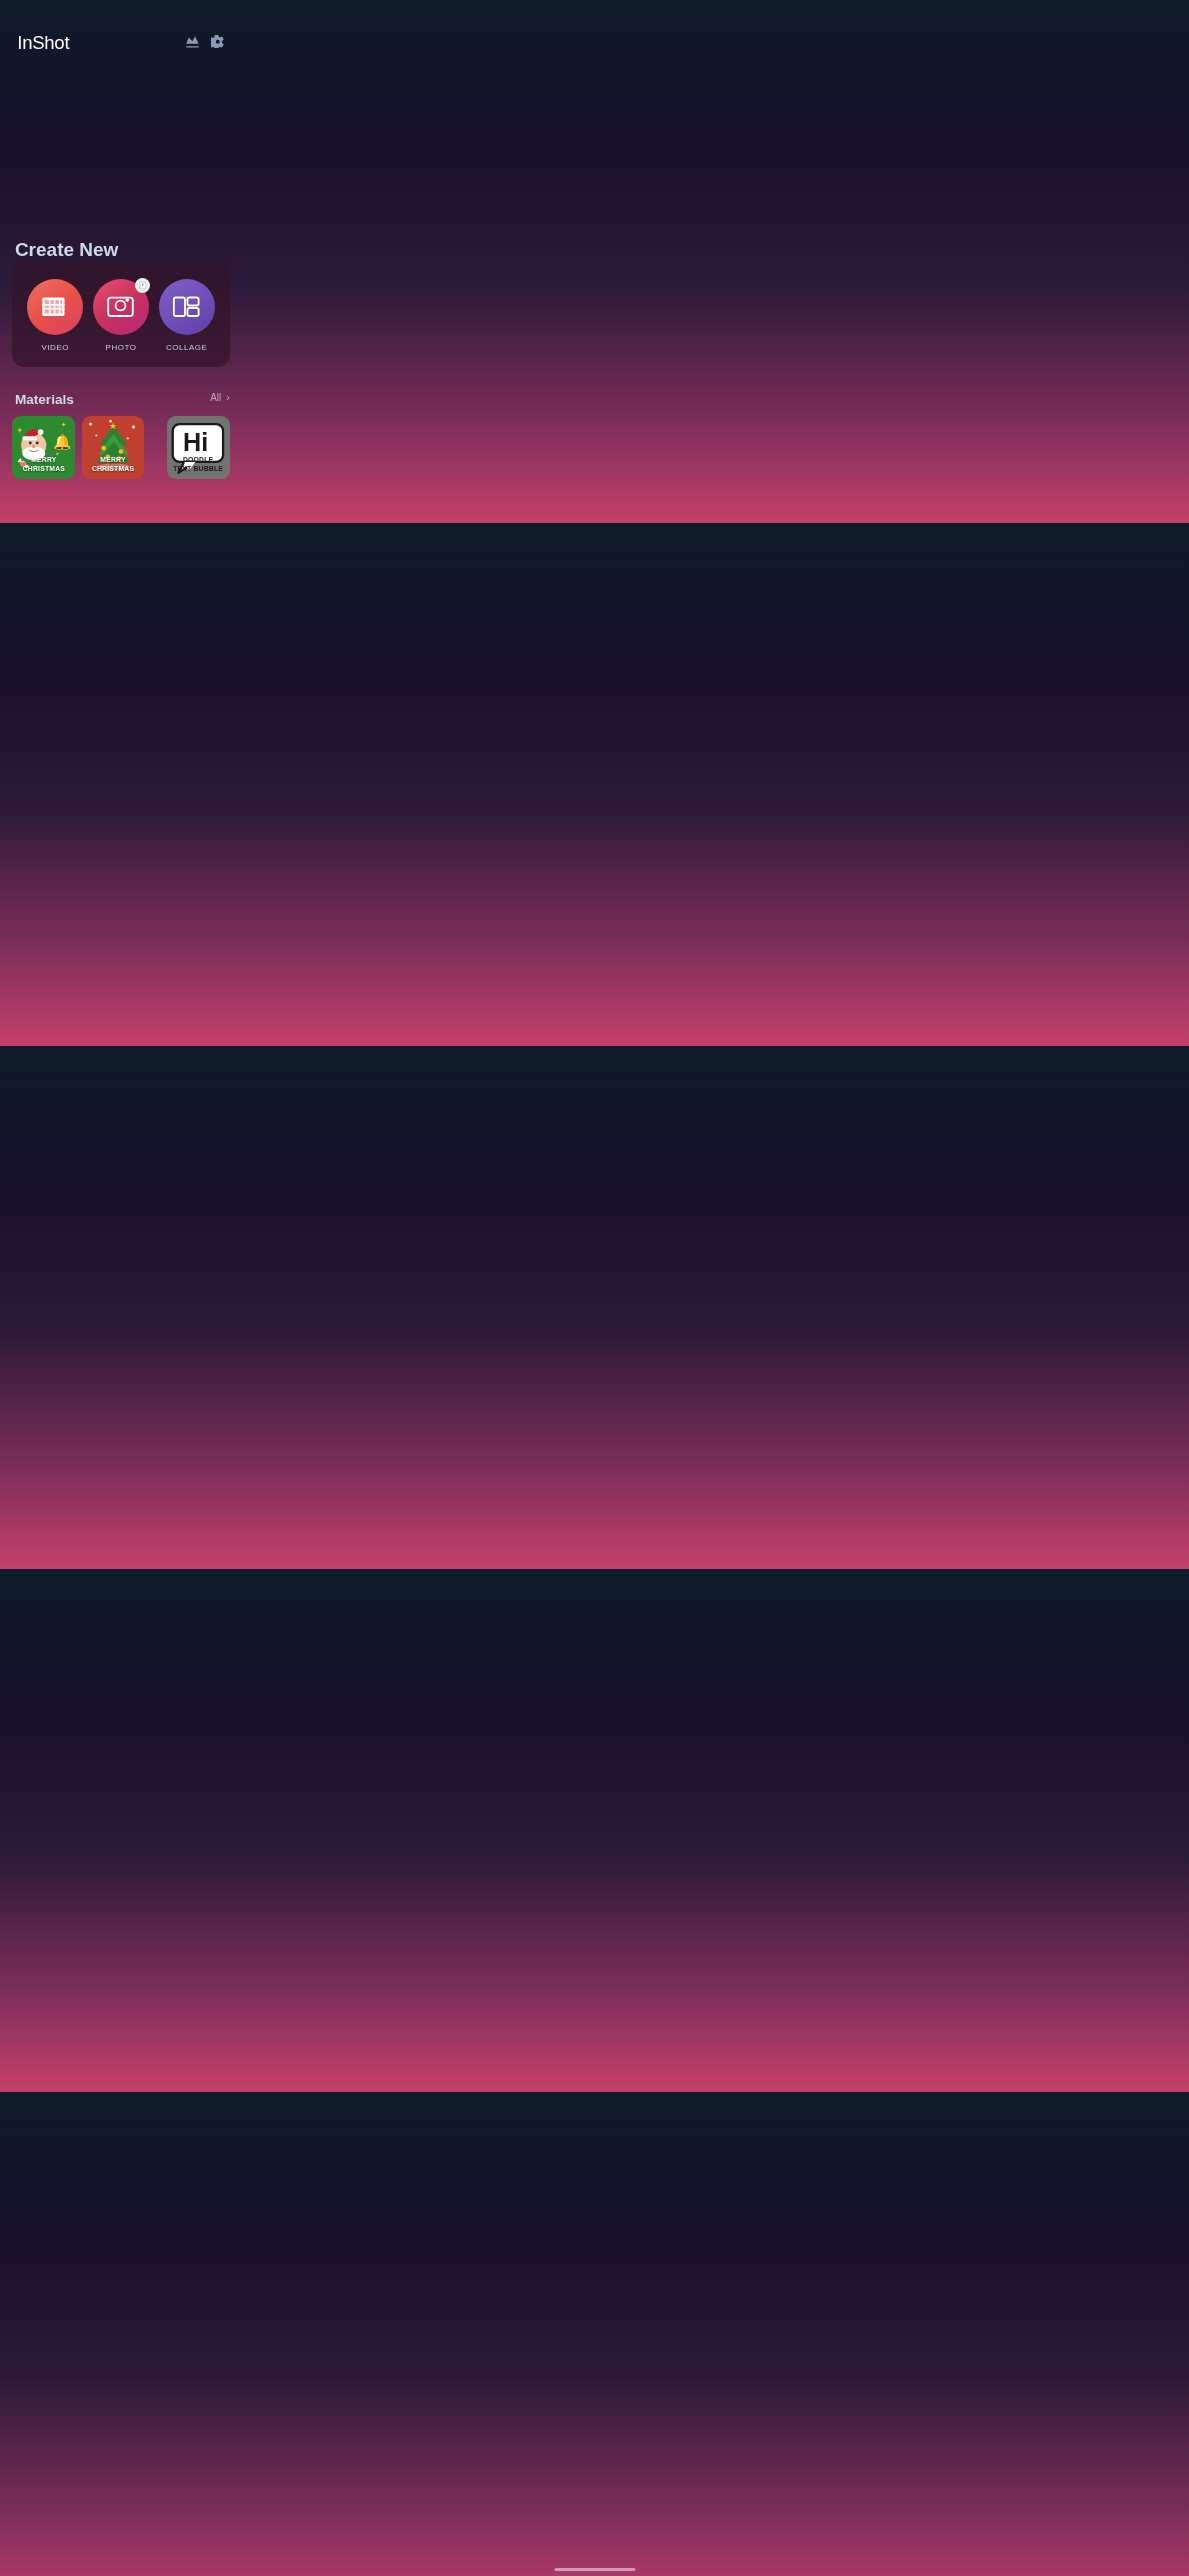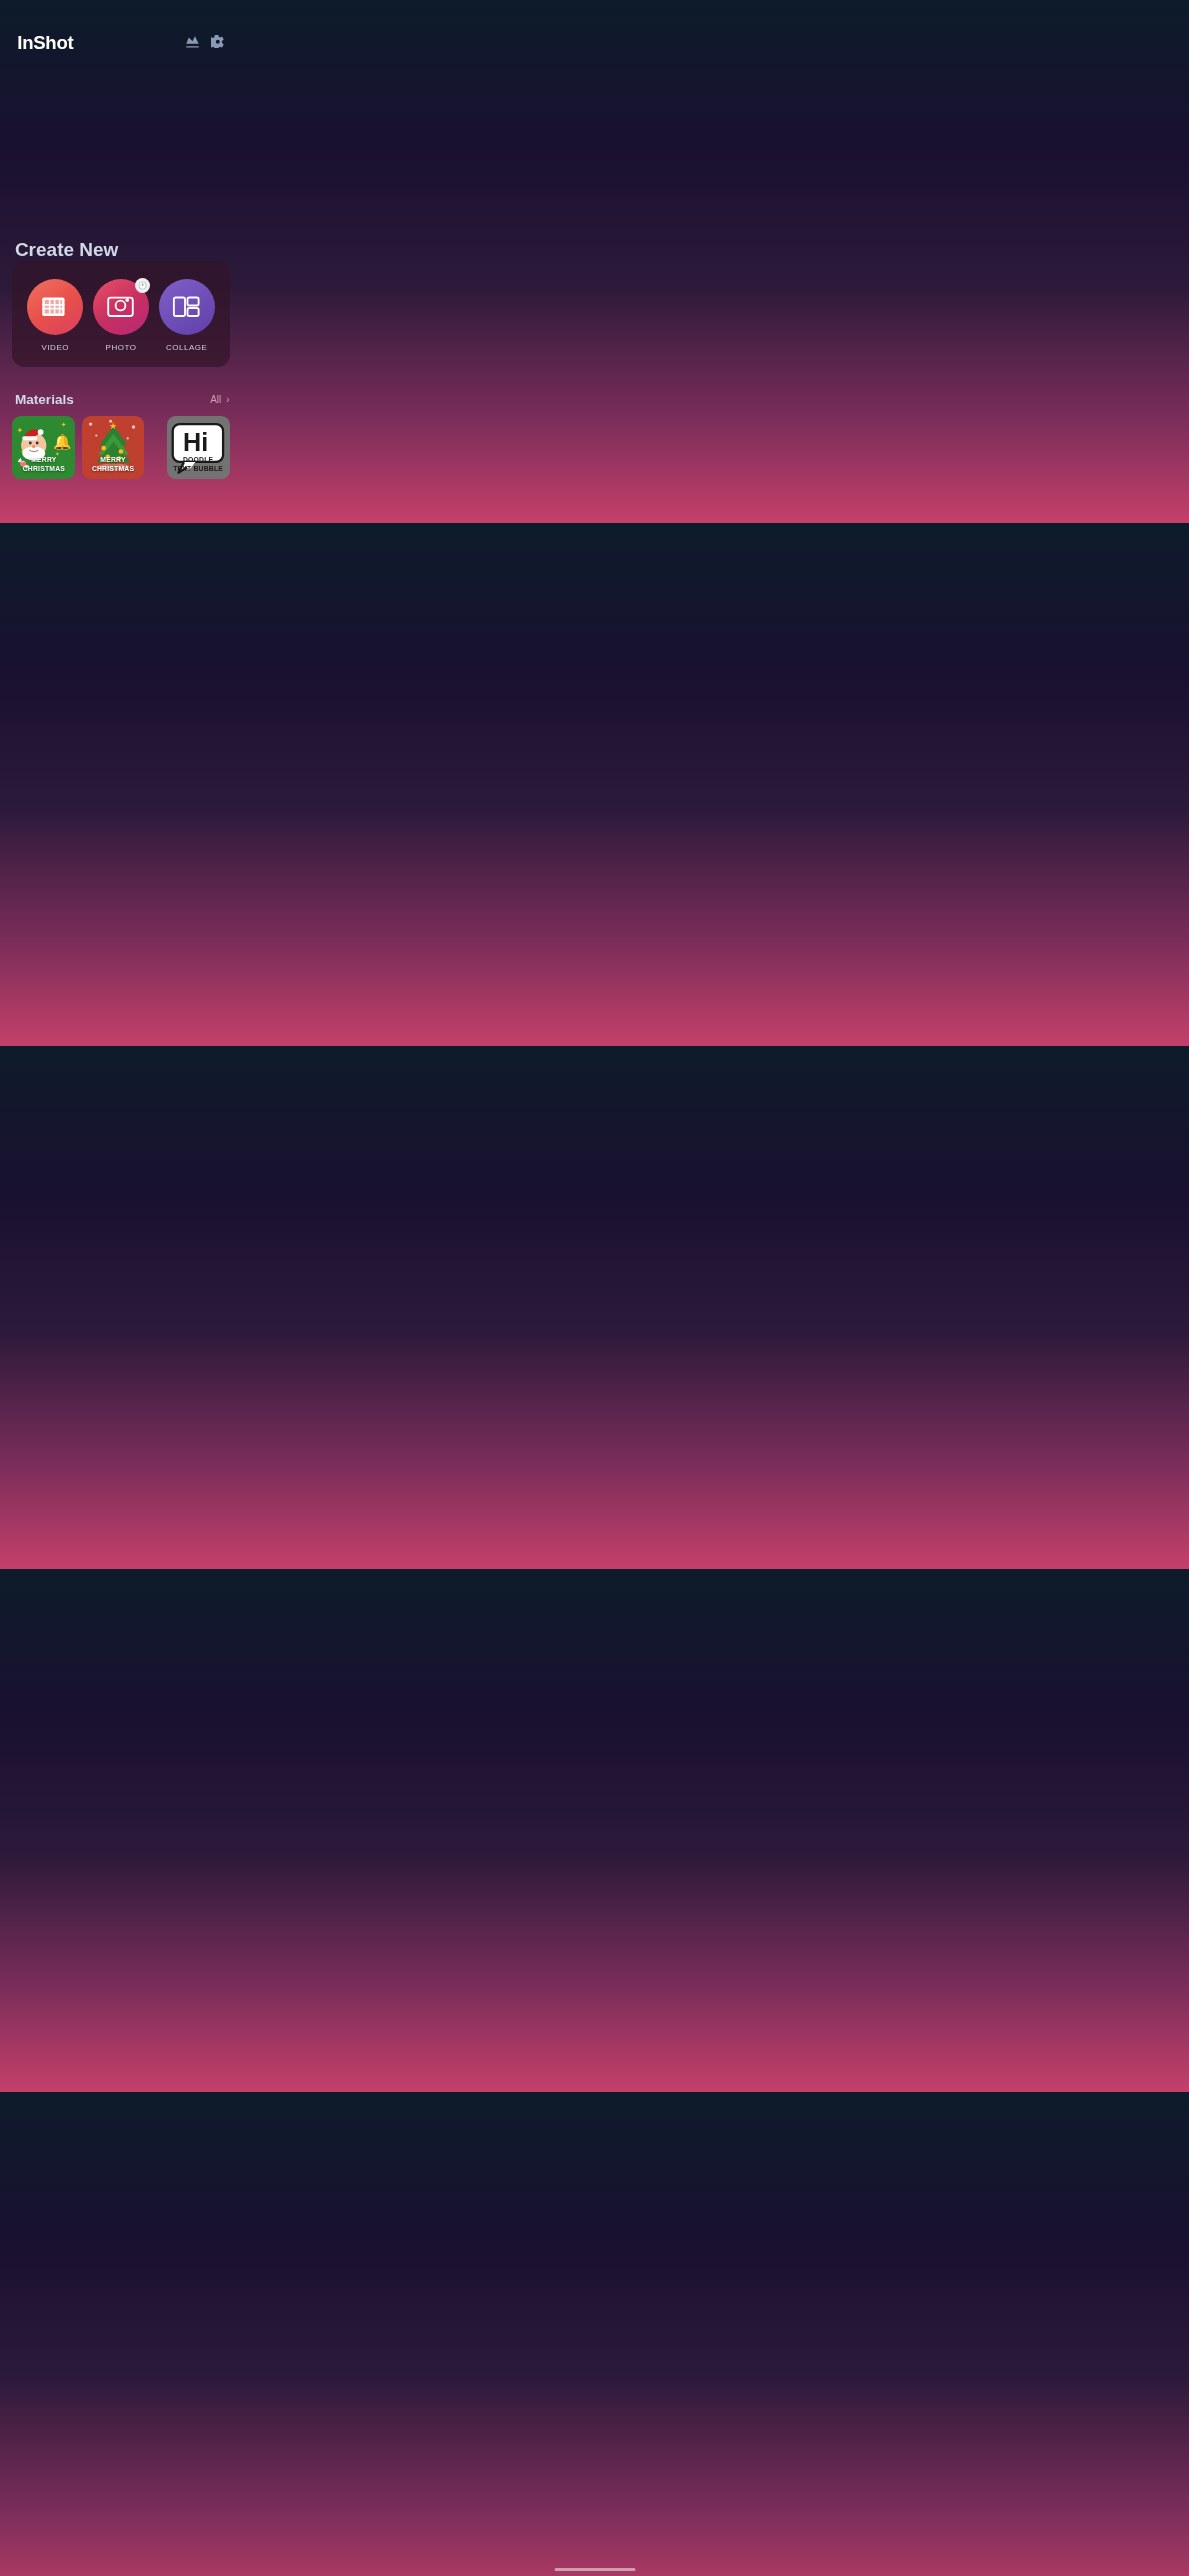"InShot" .app-title { font-weight: 700 -> 400 }
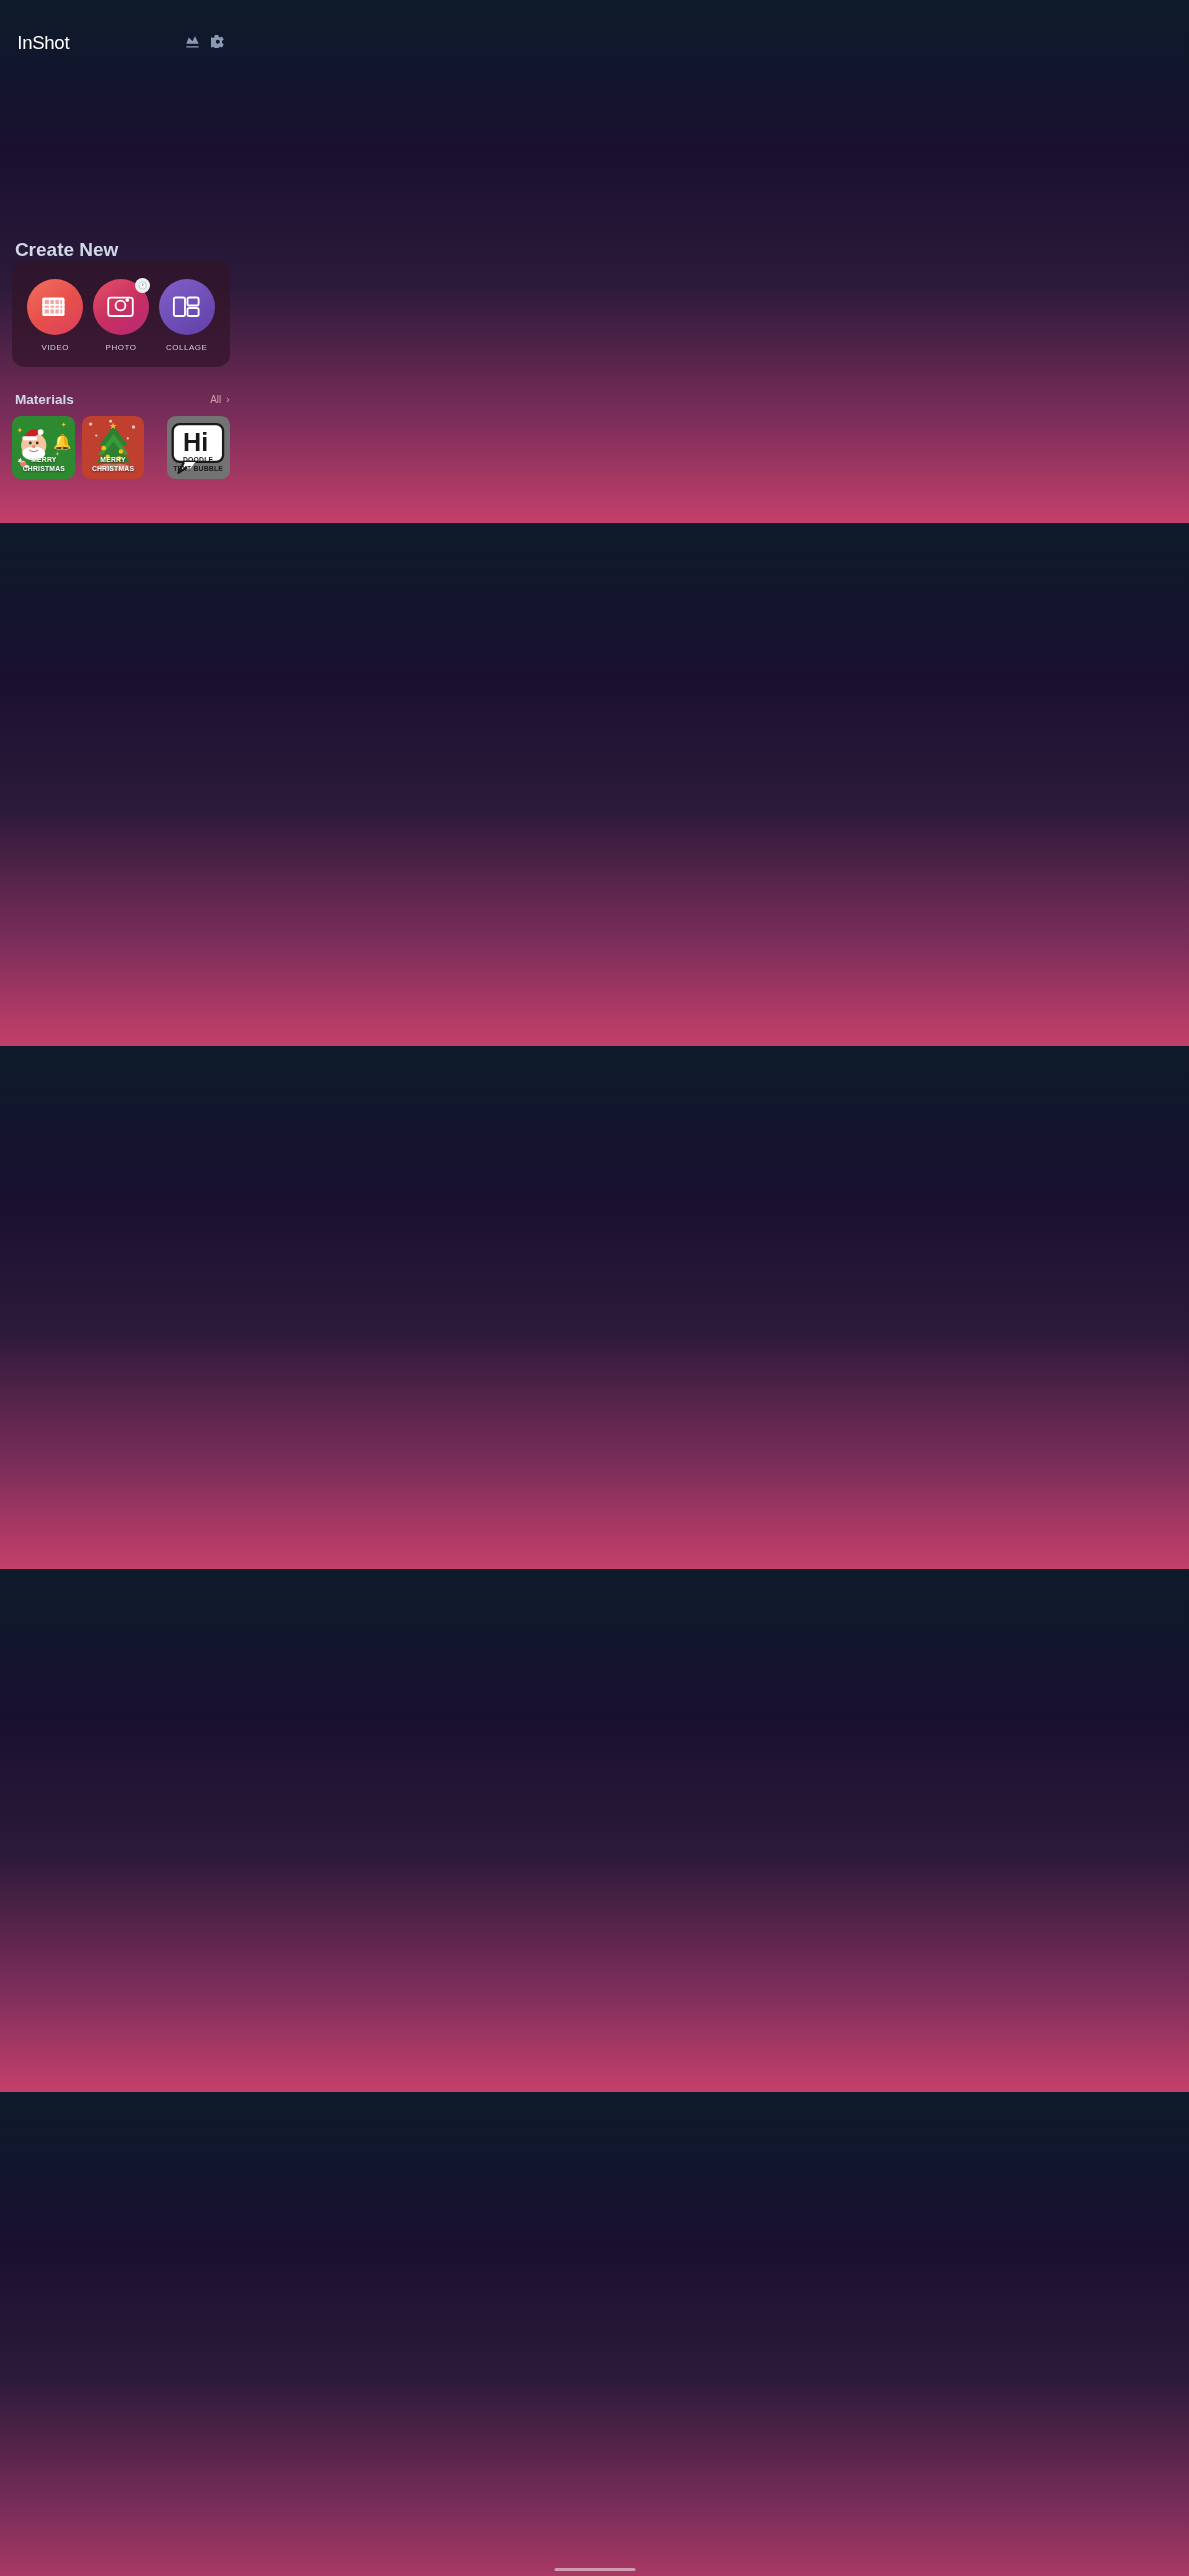"Materials" .materials-header { align-items: center -> flex-start }
